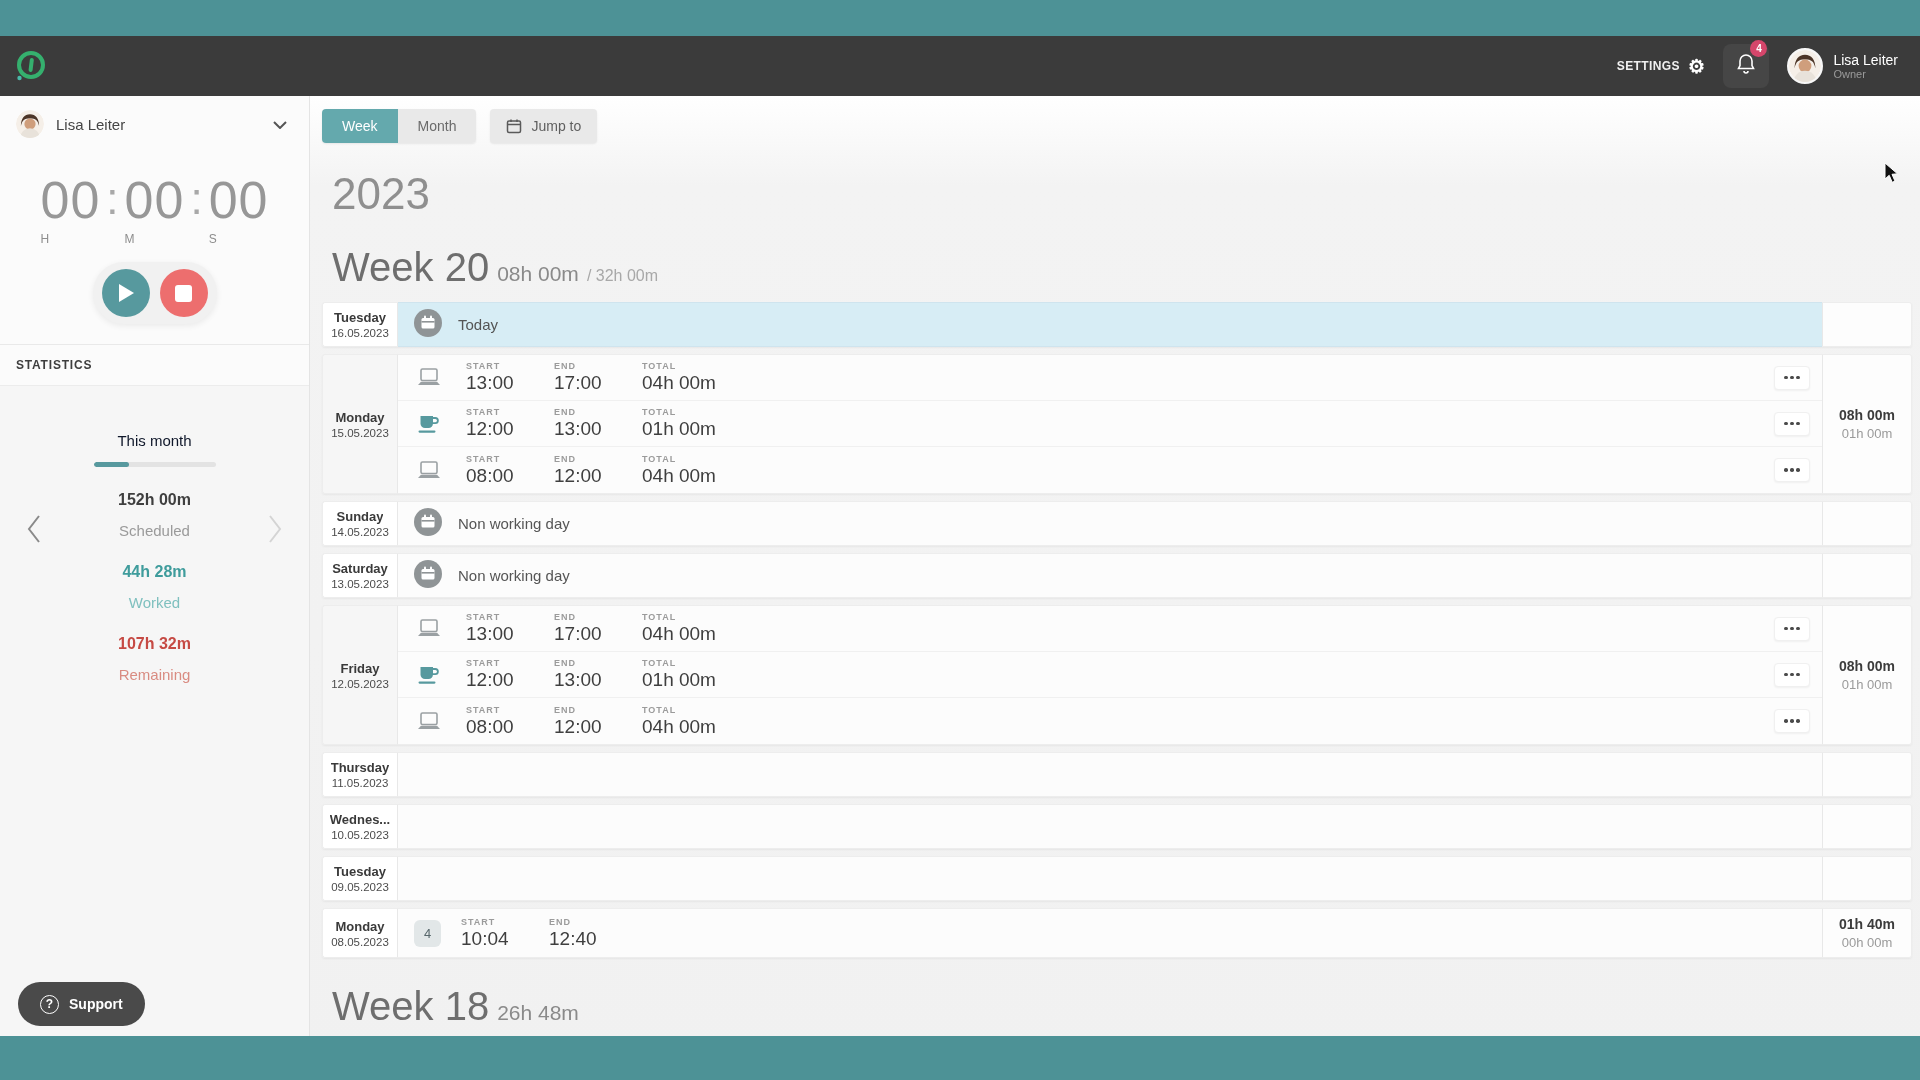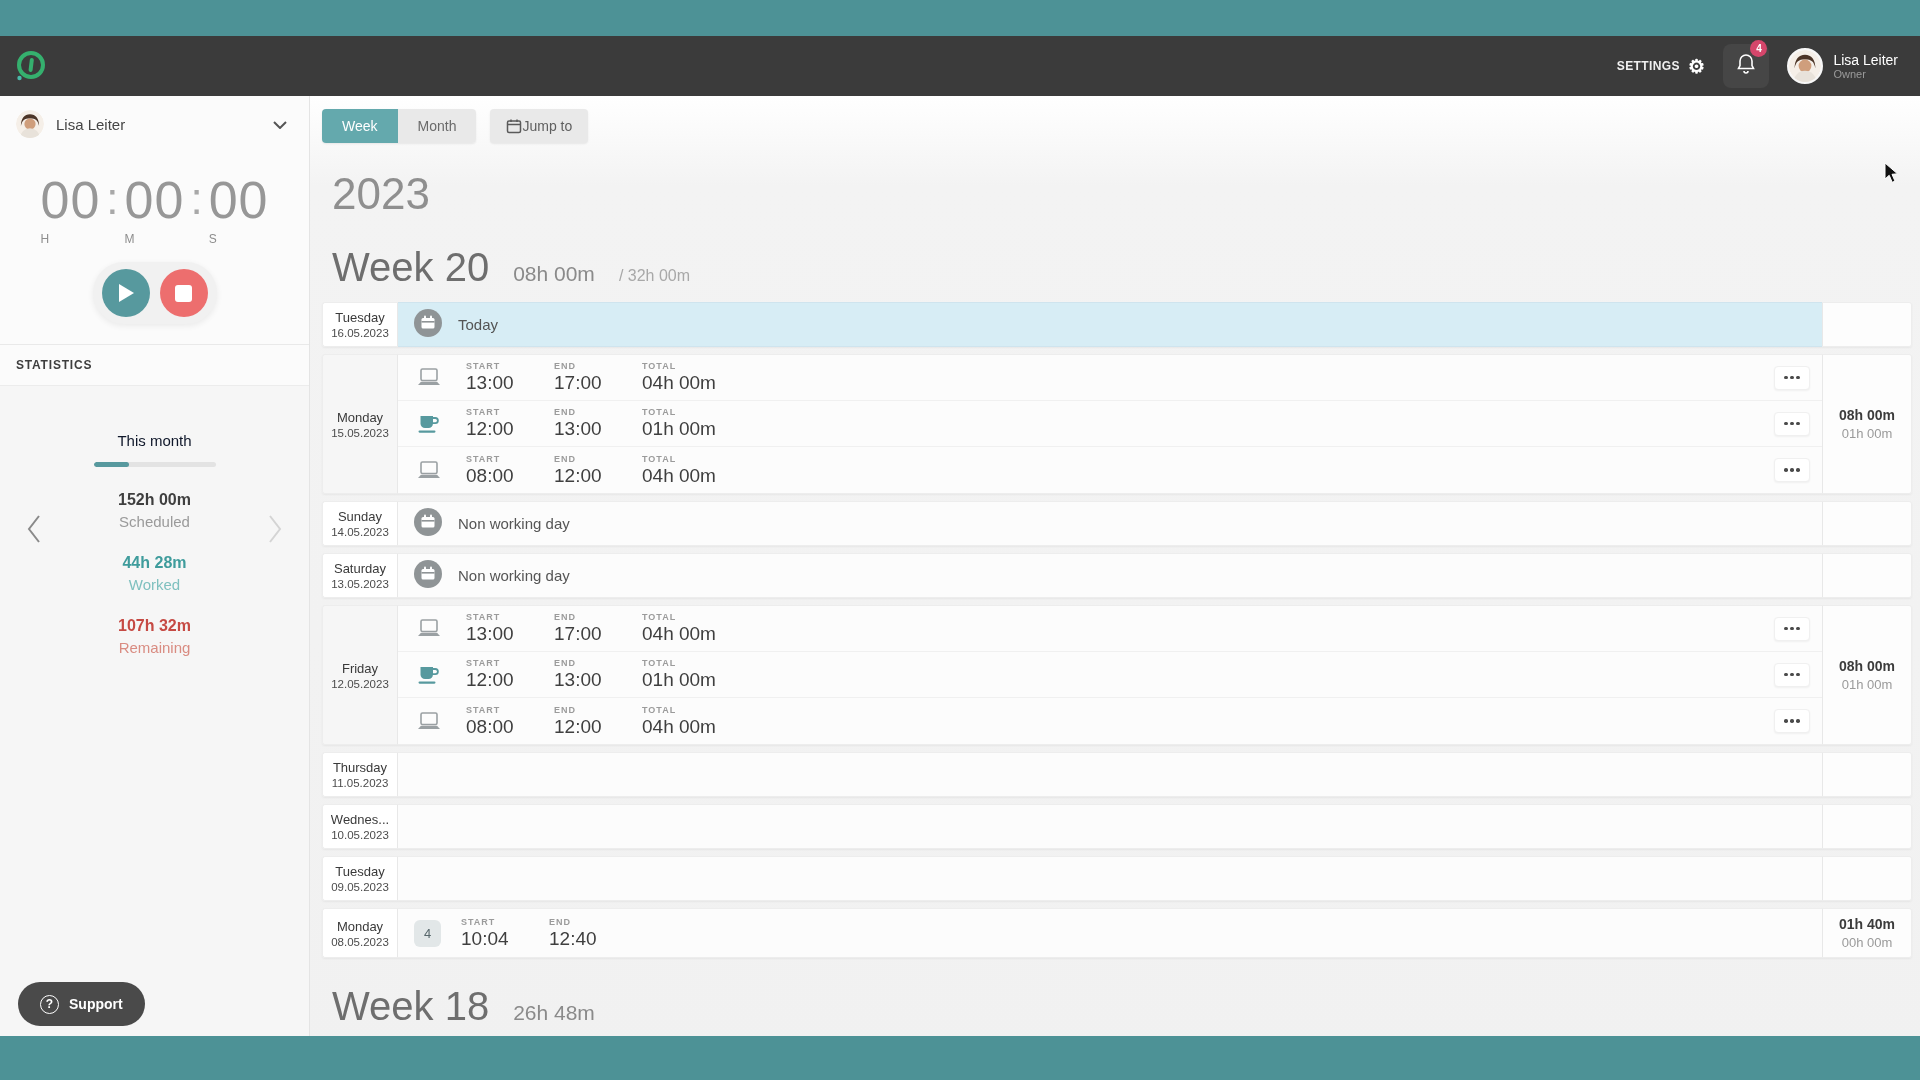"Jump to" .tool-btn { gap: none -> 9px }
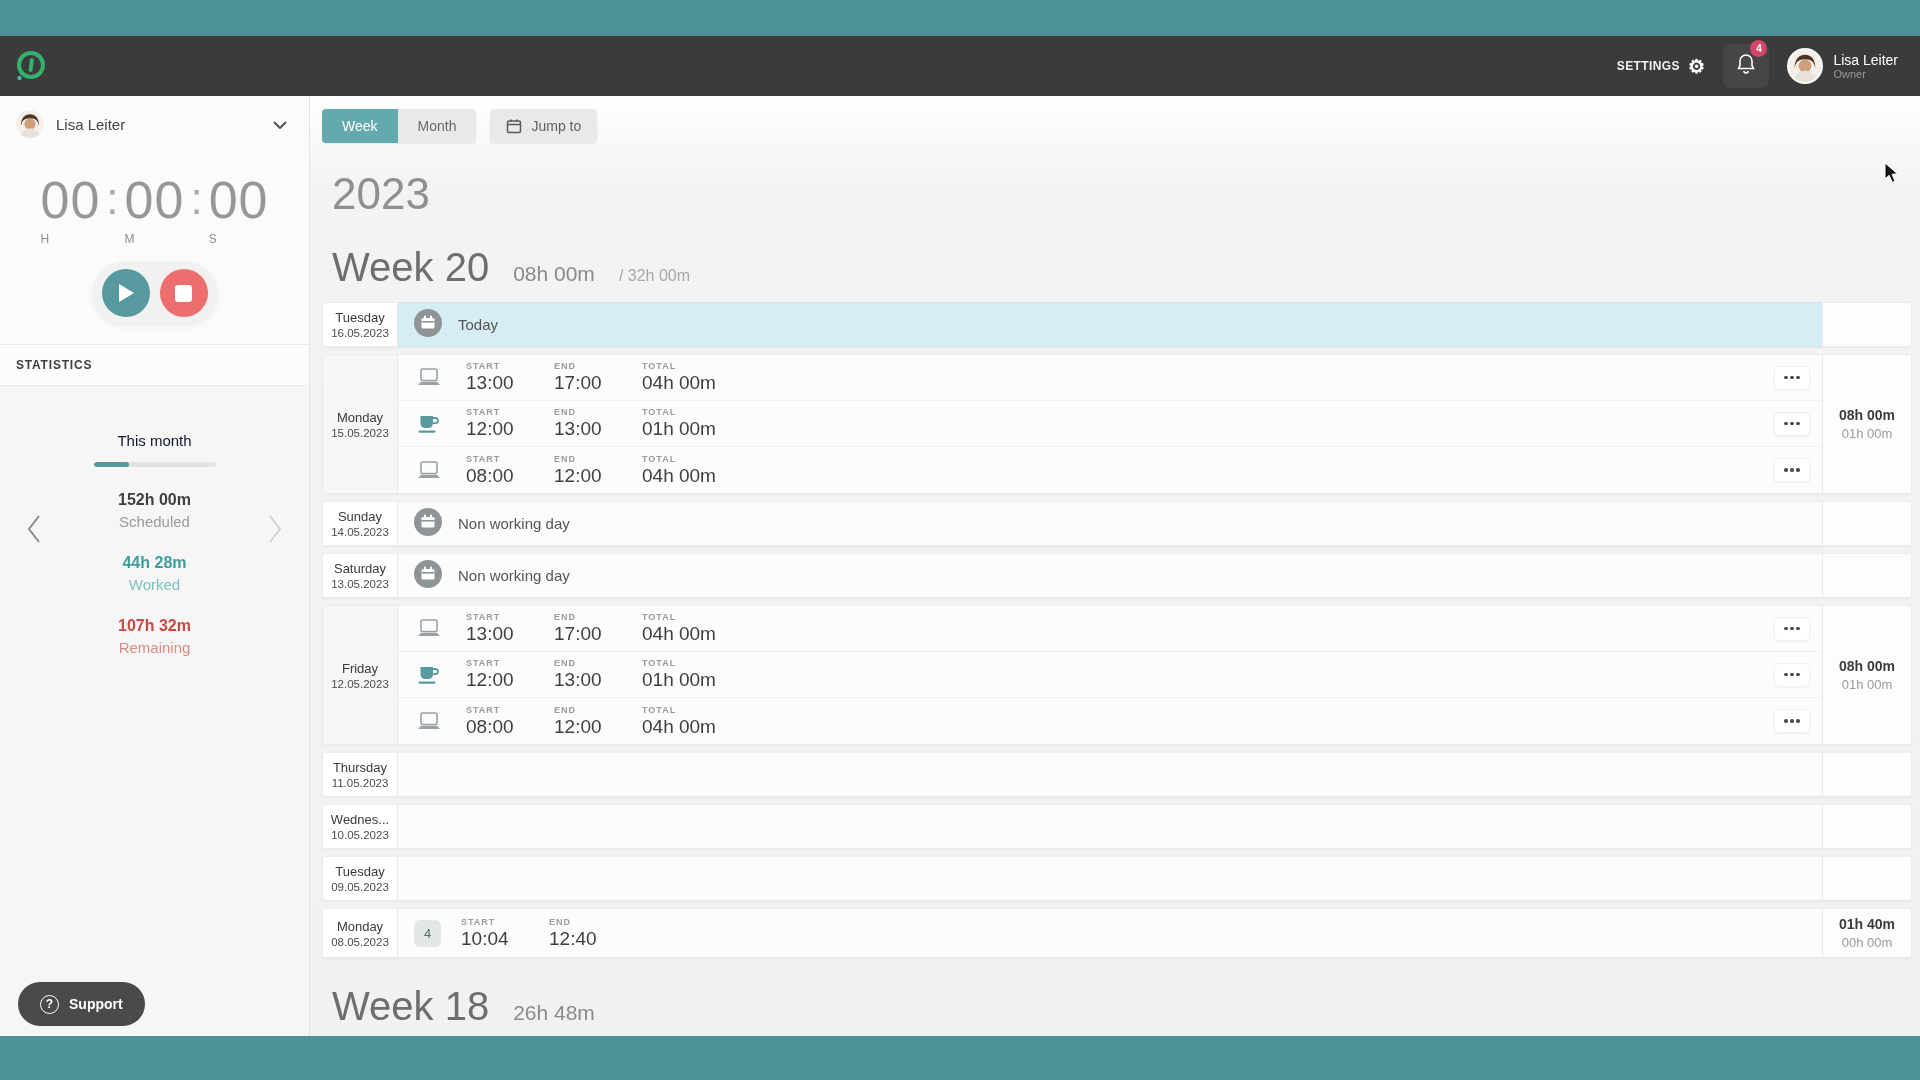"Week 20" .week-header { gap: 24px -> 8px }
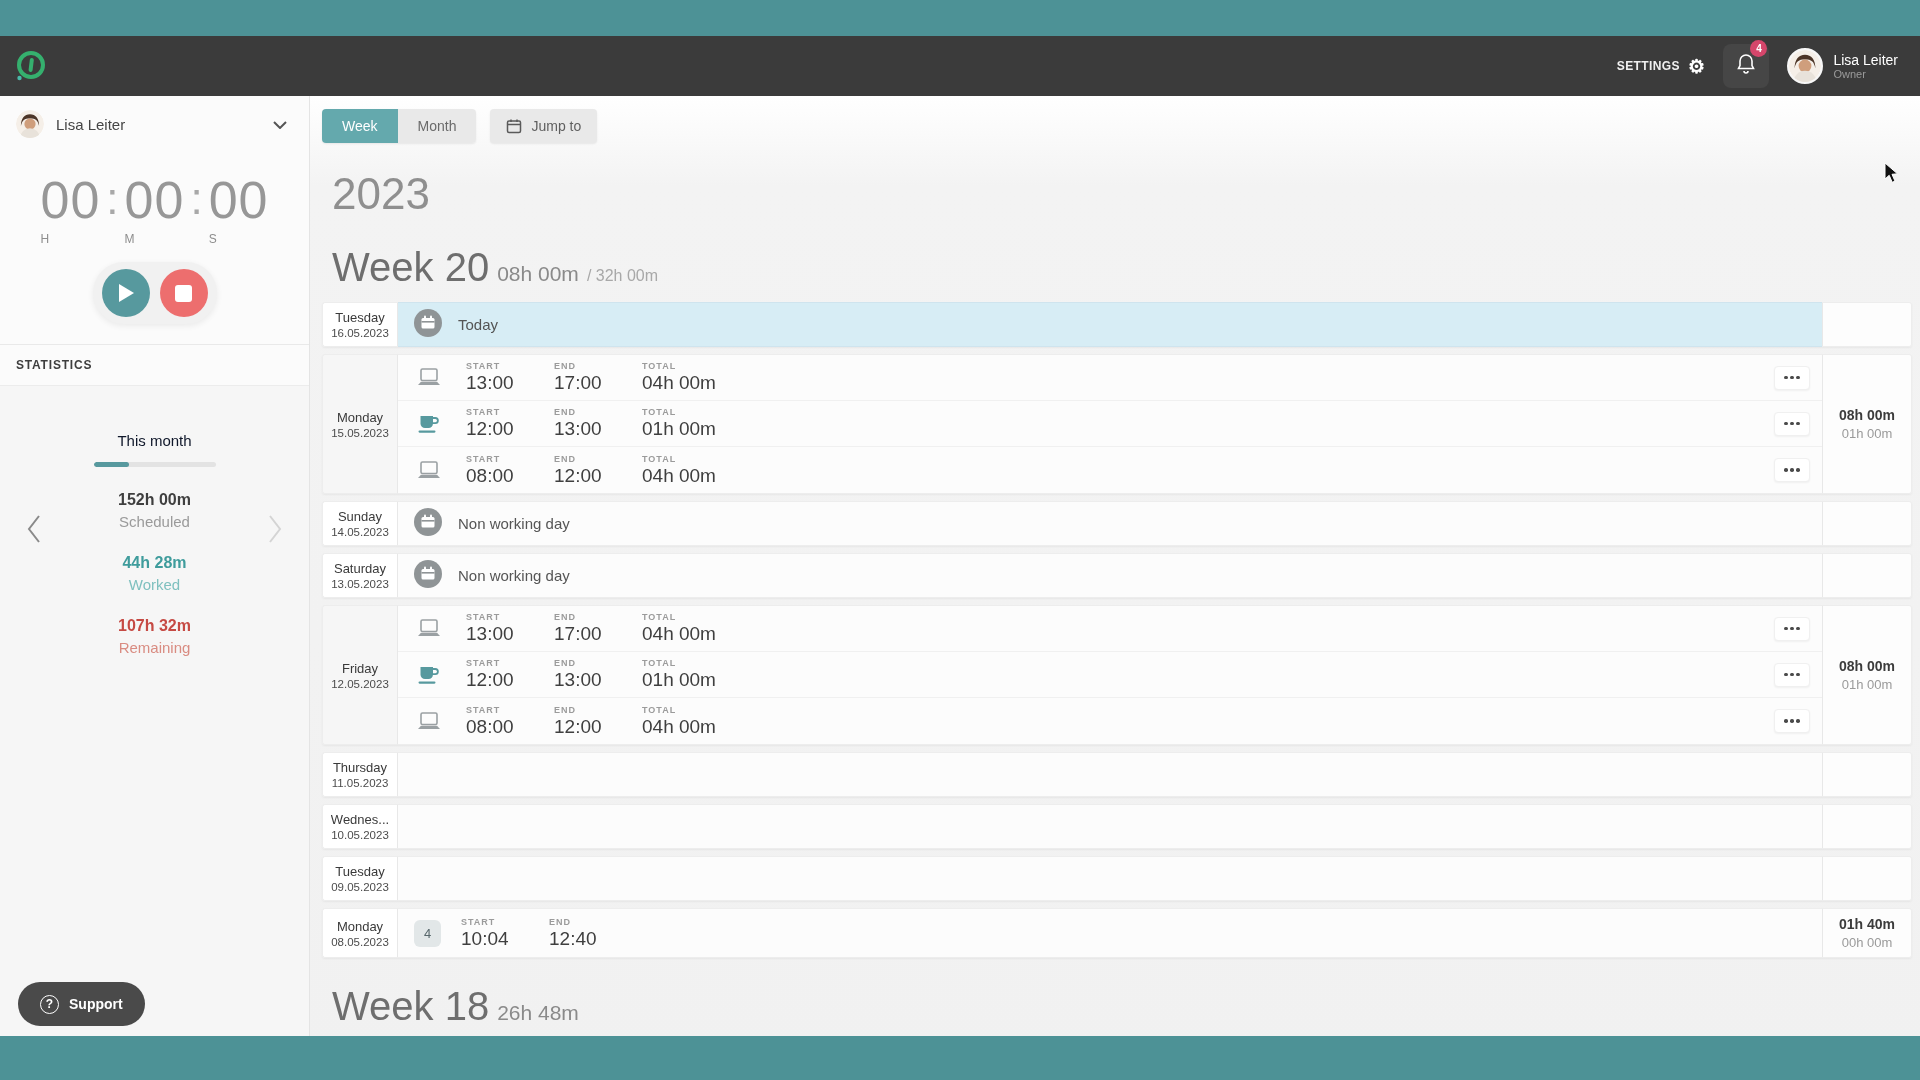"Tuesday" .day-name { font-weight: normal -> bold }
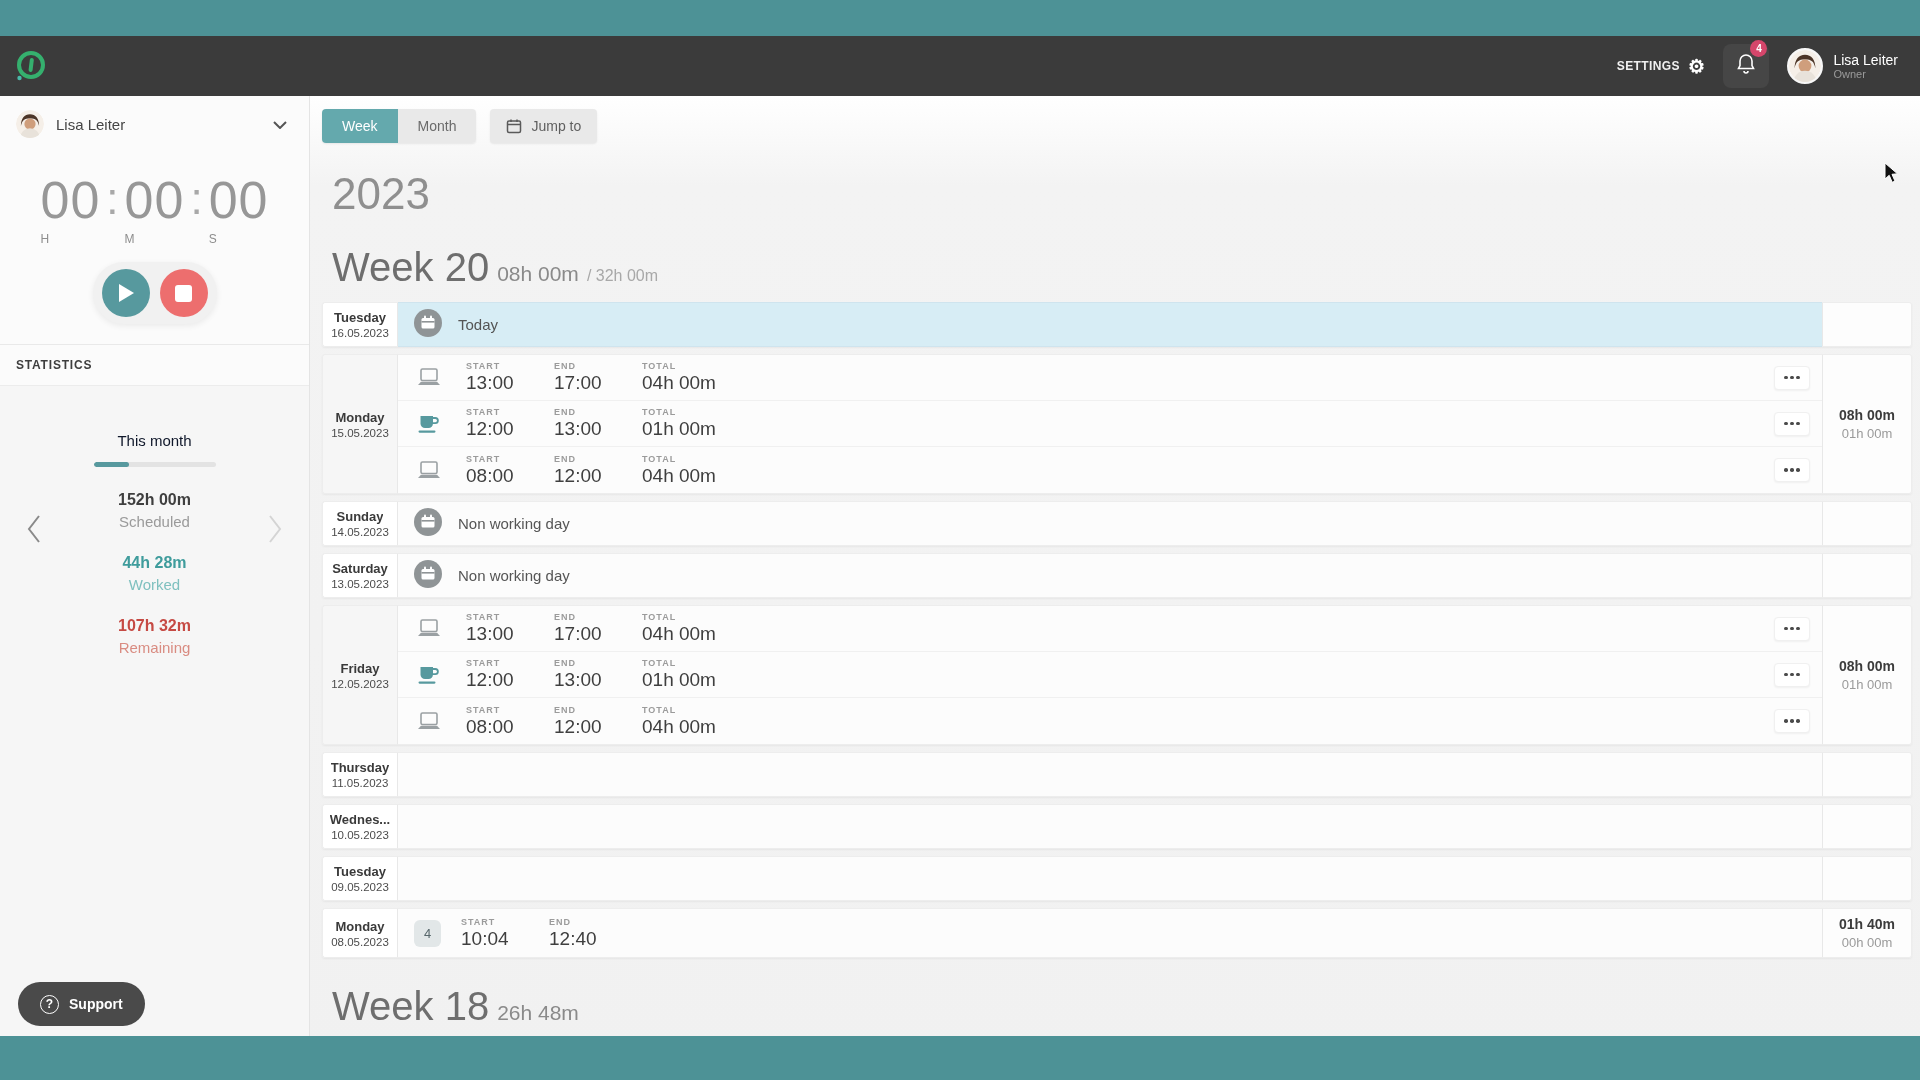"Scheduled" .stat-label { margin-top: 4px -> 13px }
